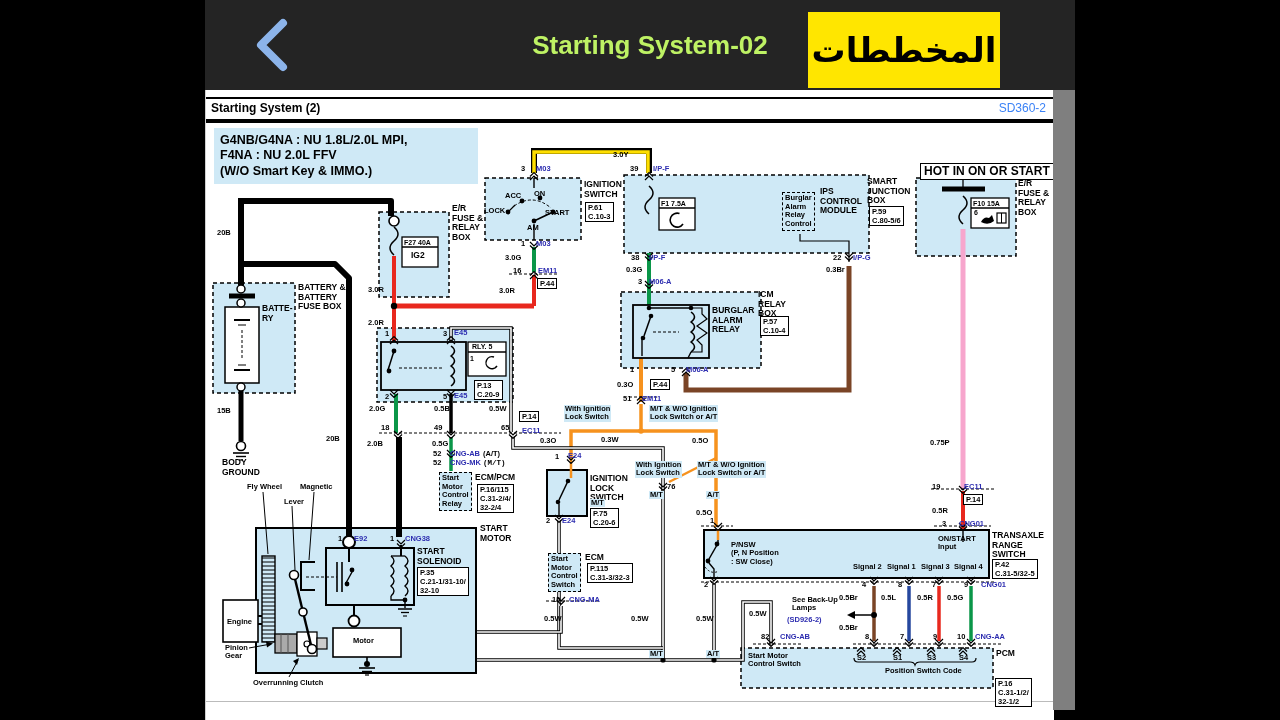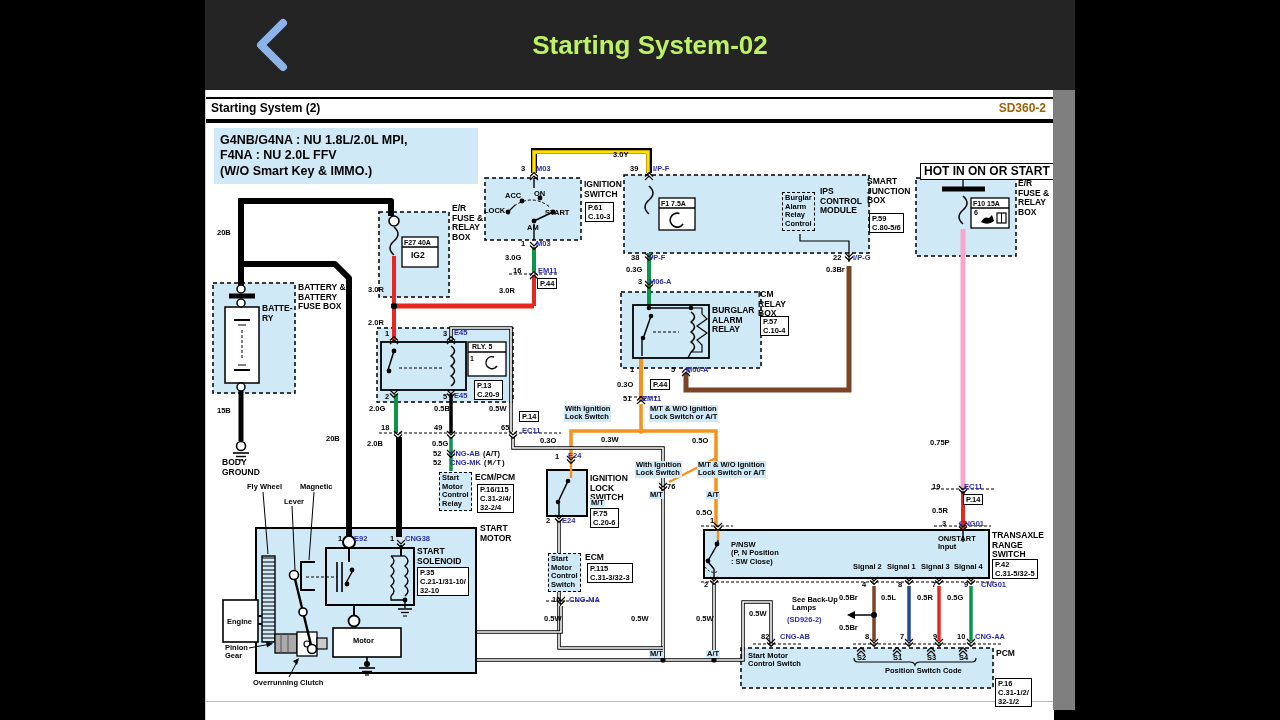"المخططات" div.badge { html: none -> <div>المخططات</div> }
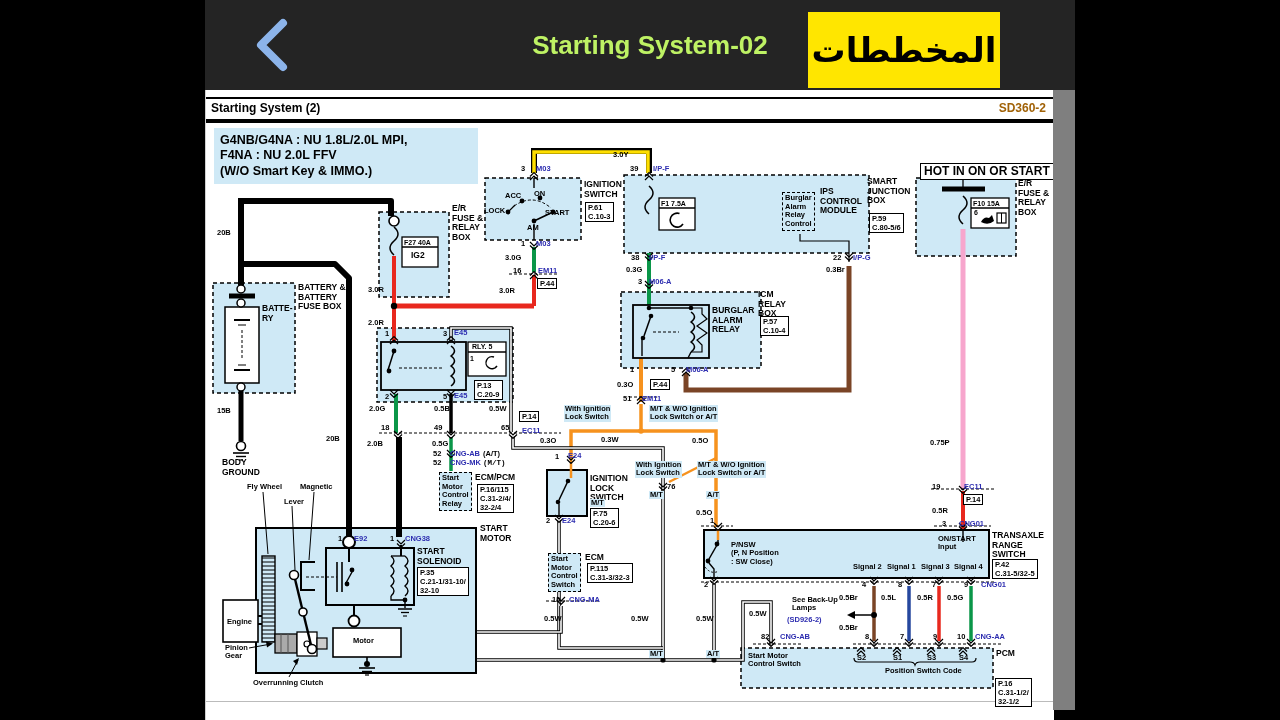"SD360-2" .phr { color: #a16207 -> #3b82f6; font-weight: bold -> normal }
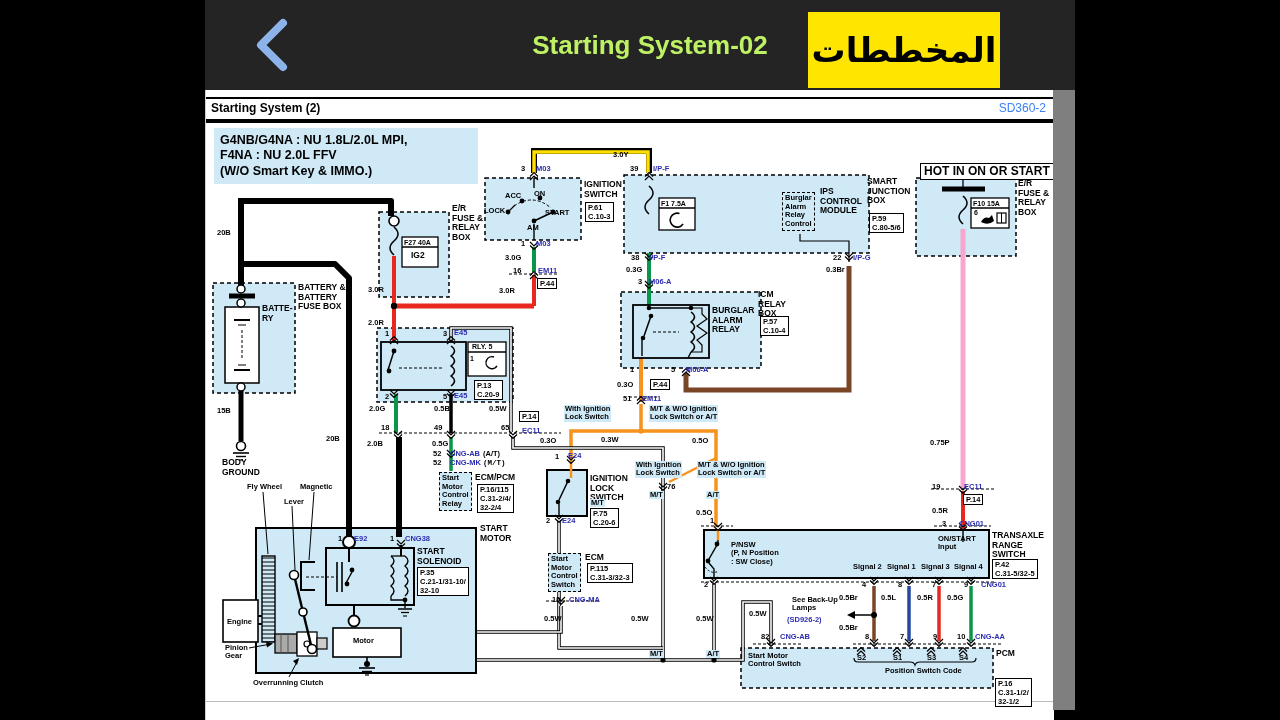"P.59" div.lb { margin-top: 7px -> none }
